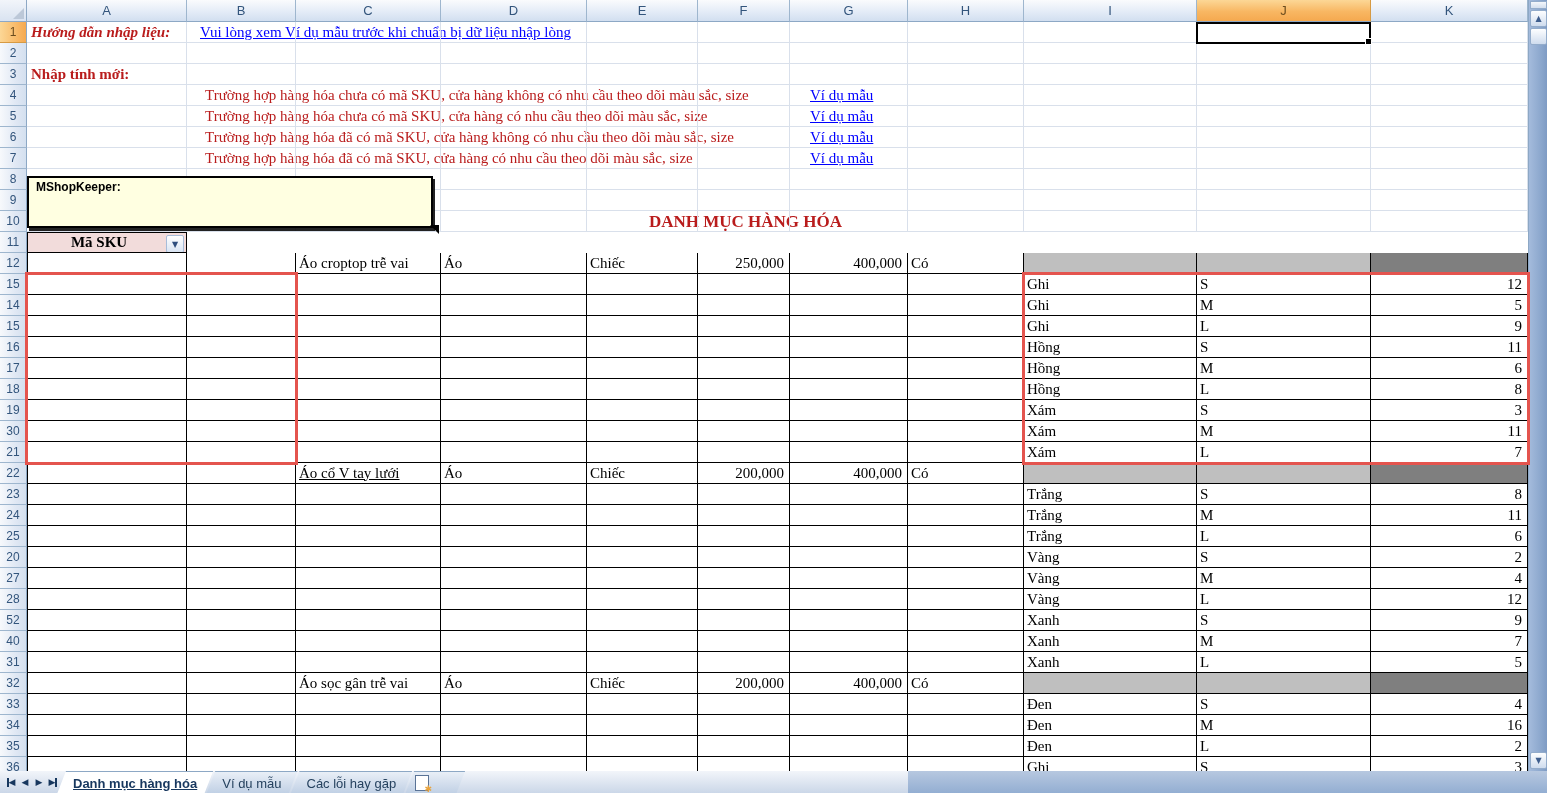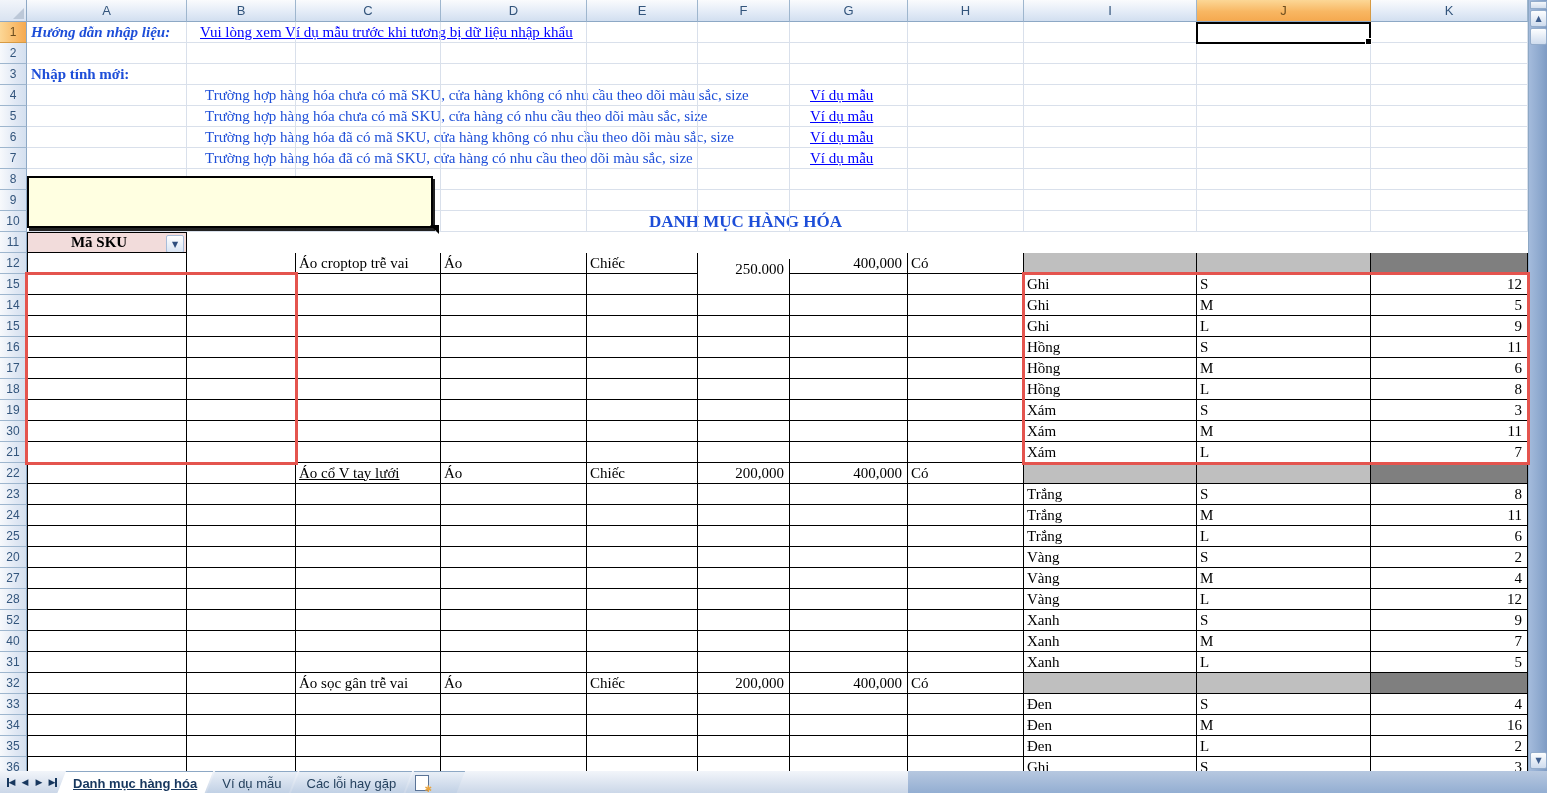"Hướng dẫn nhập liệu:" .celltext { color: #1d4ed8 -> #b91c1c }
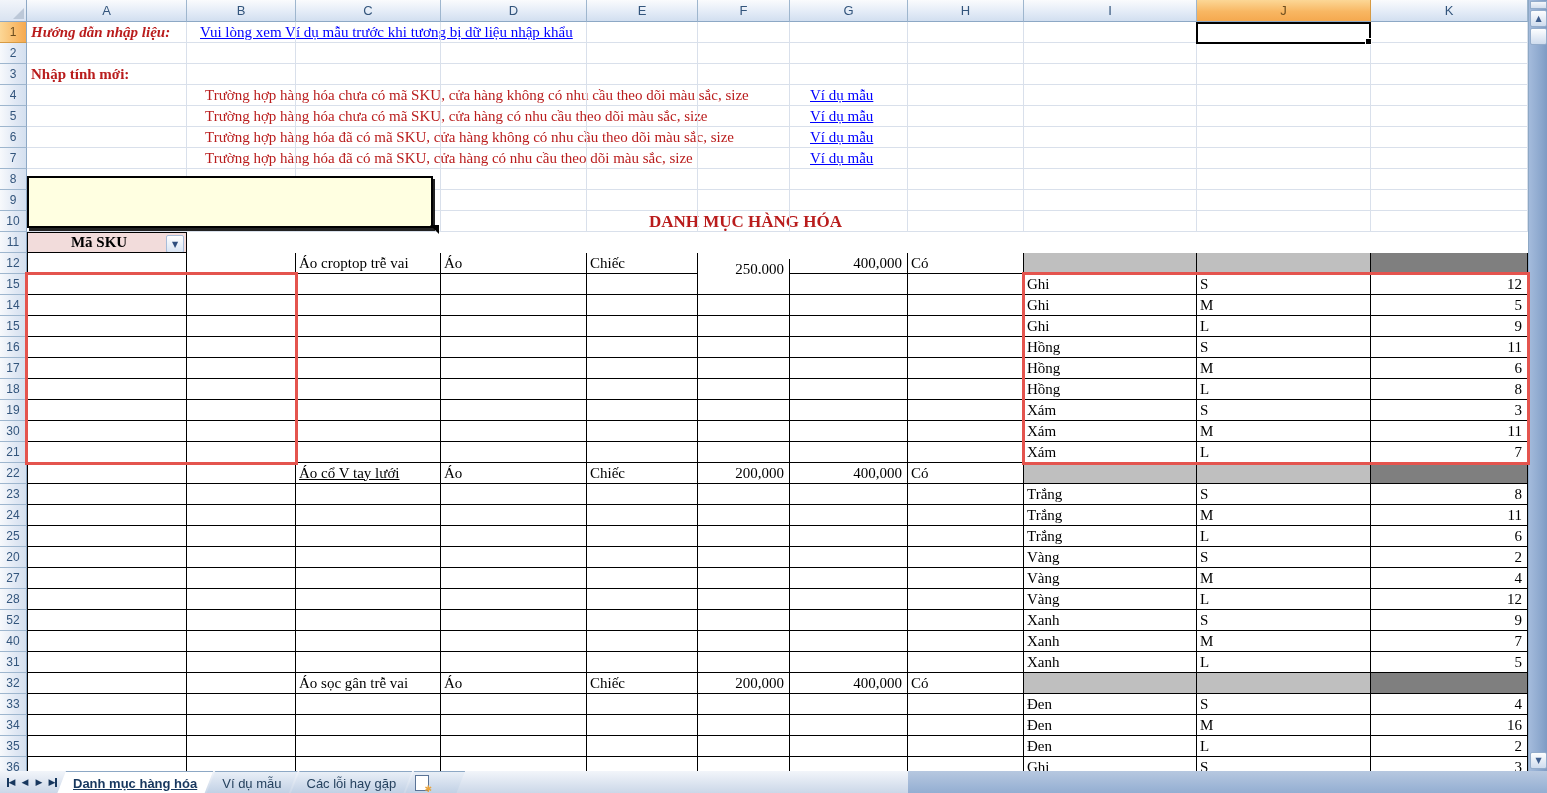"Vui lòng xem Ví dụ" div.abs { text: tương bị dữ liệu nhập khẩu -> chuẩn bị dữ liệu nhập lòng }
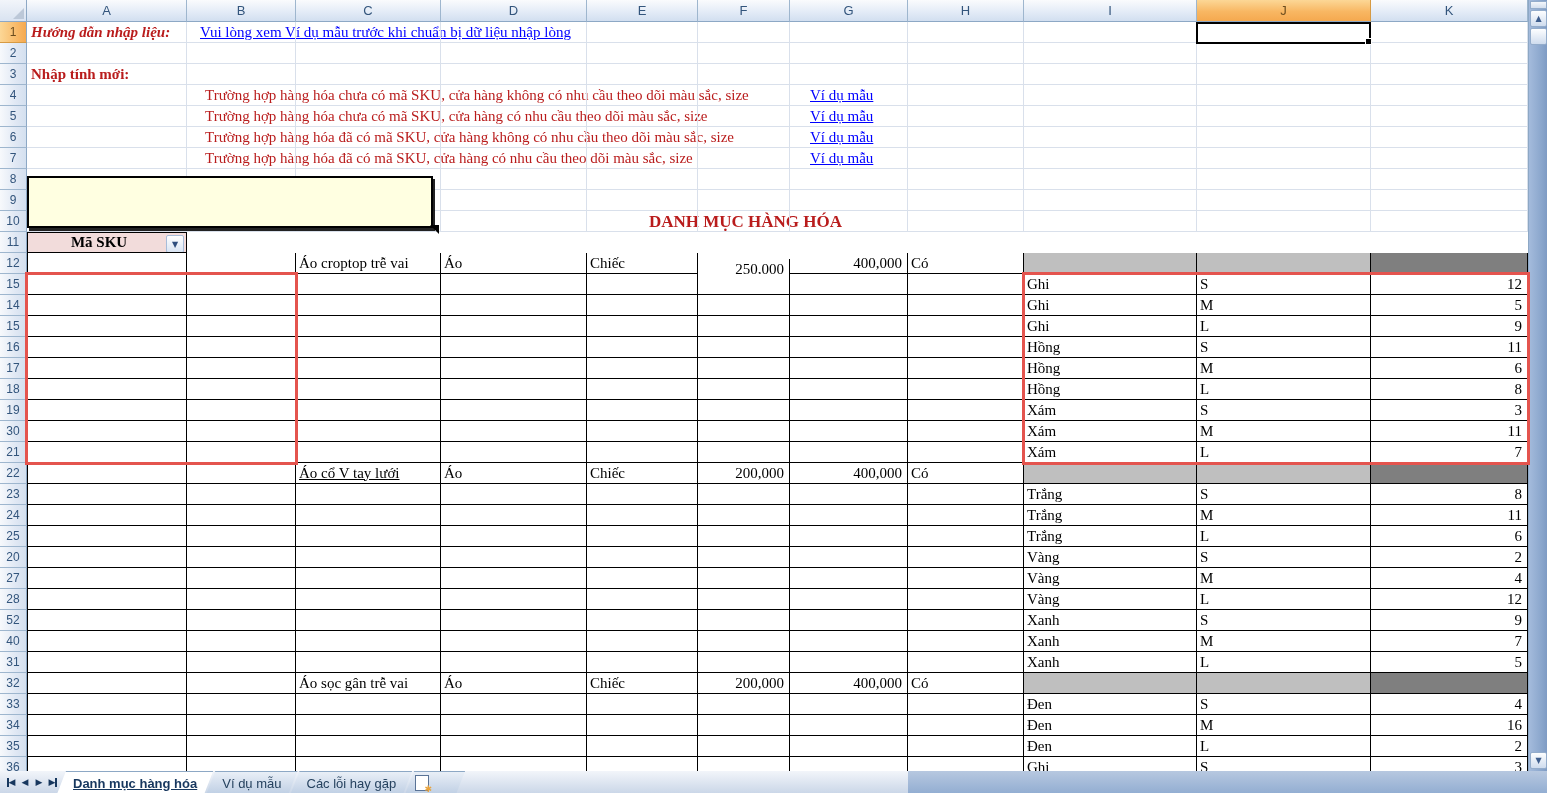"MShopKeeper:" b { html: none -> <b>MShopKeeper:</b> }
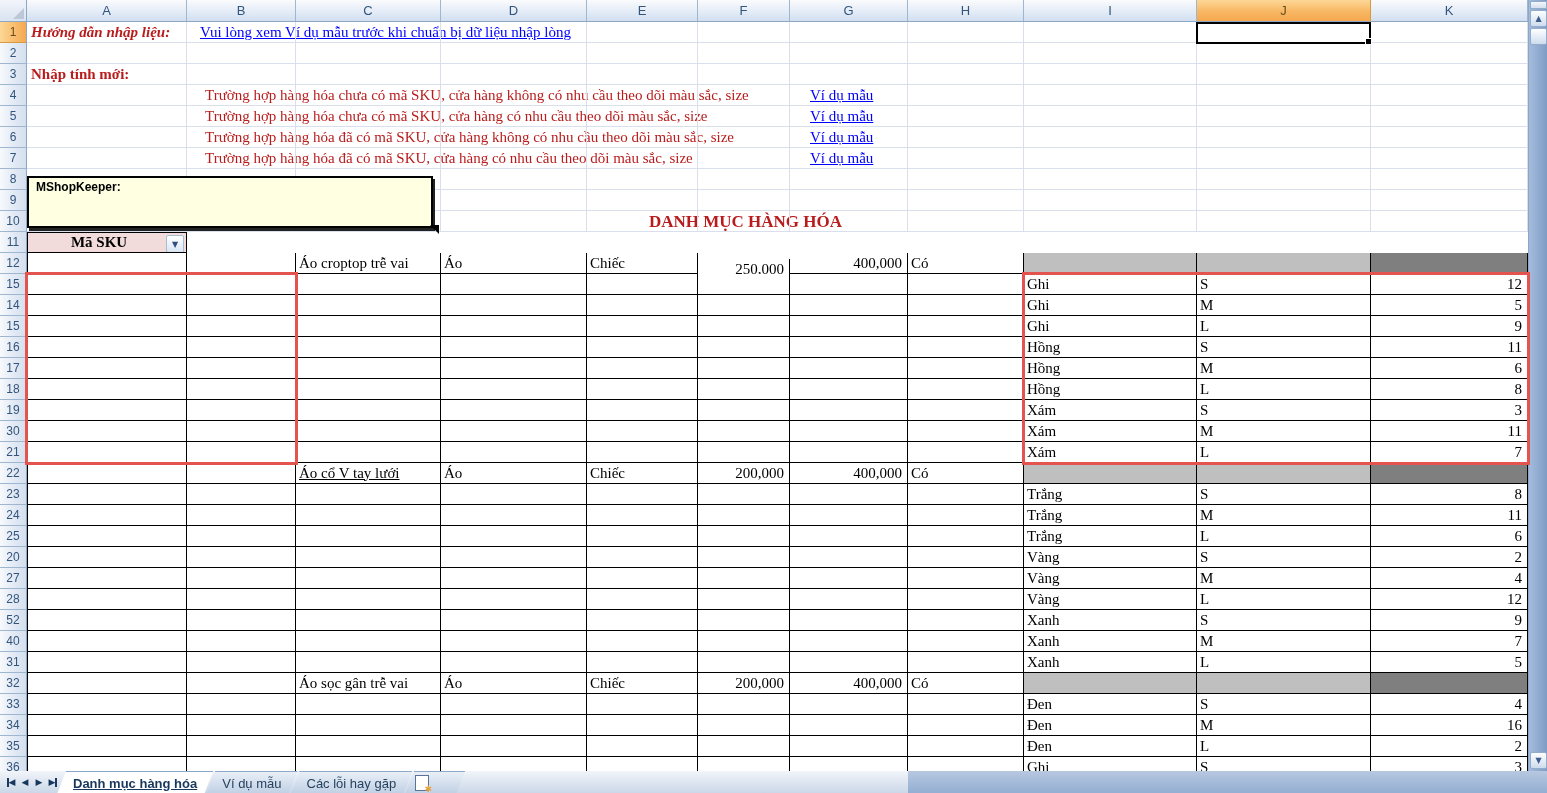"250,000" div.abs { top: 237px -> 231px }
